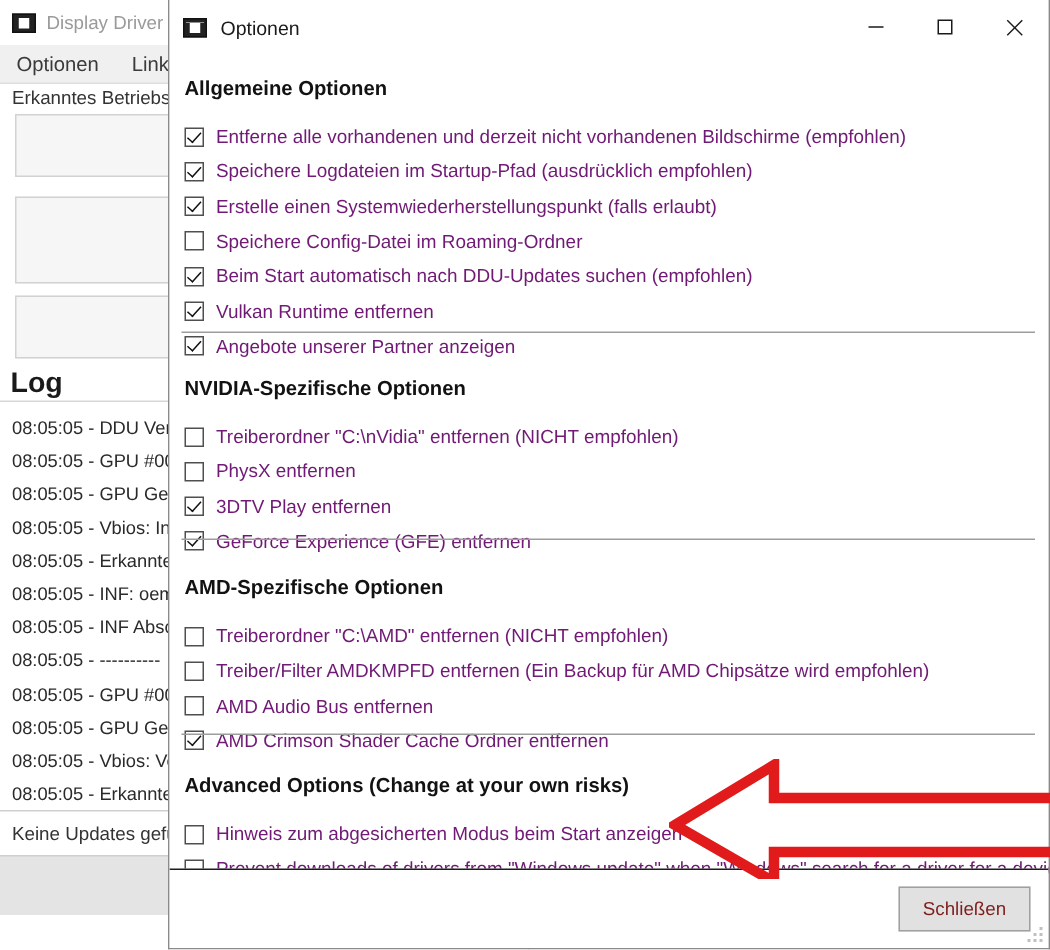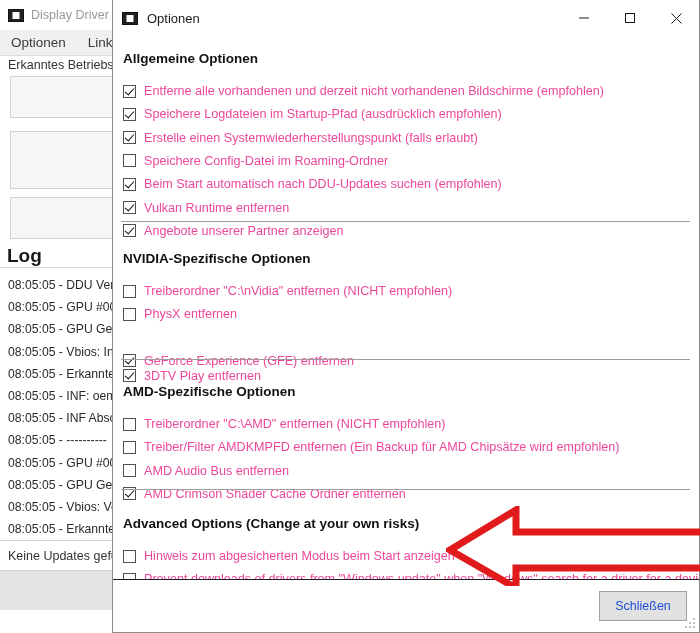"Entferne alle vorhandenen und derzeit" .cb-label { color: #ec4899 -> #701a75 }
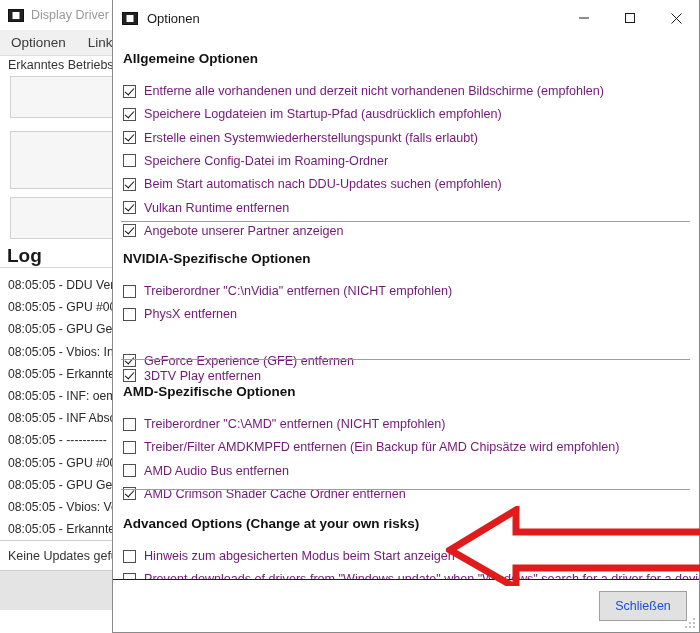"3DTV Play entfernen" div.cb-row { margin-top: 38px -> none }
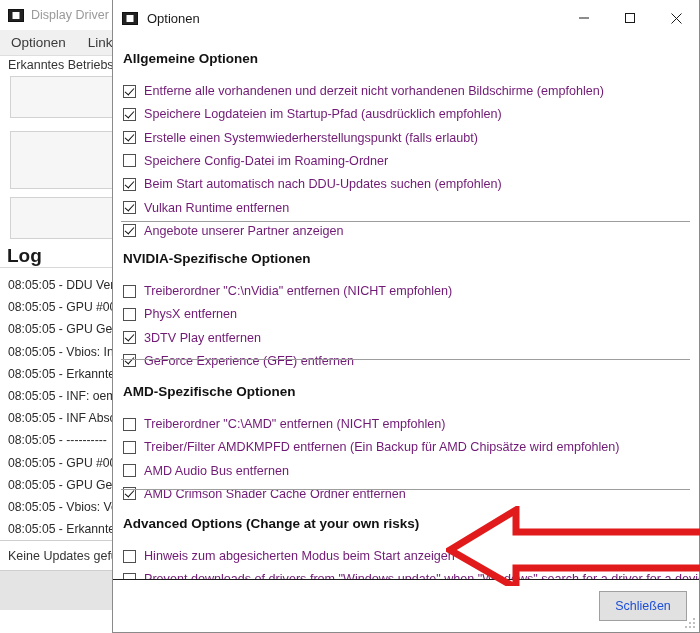"Schließen" #close-button { color: #1d4ed8 -> #7f1d1d }
